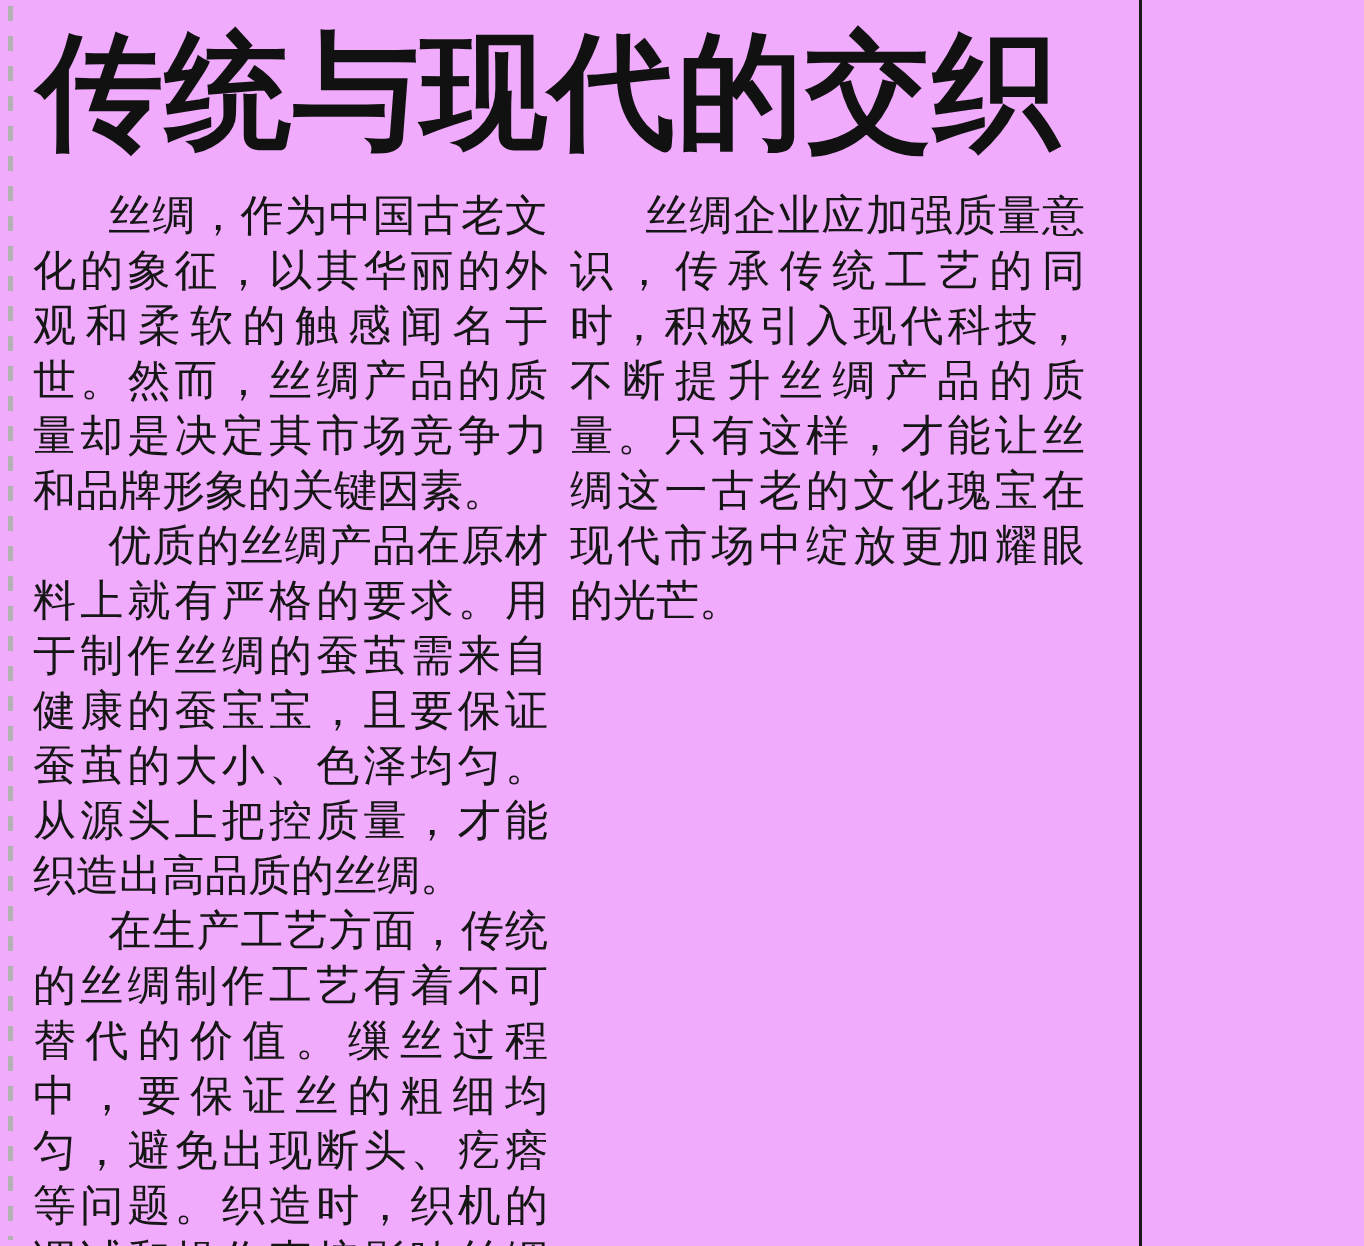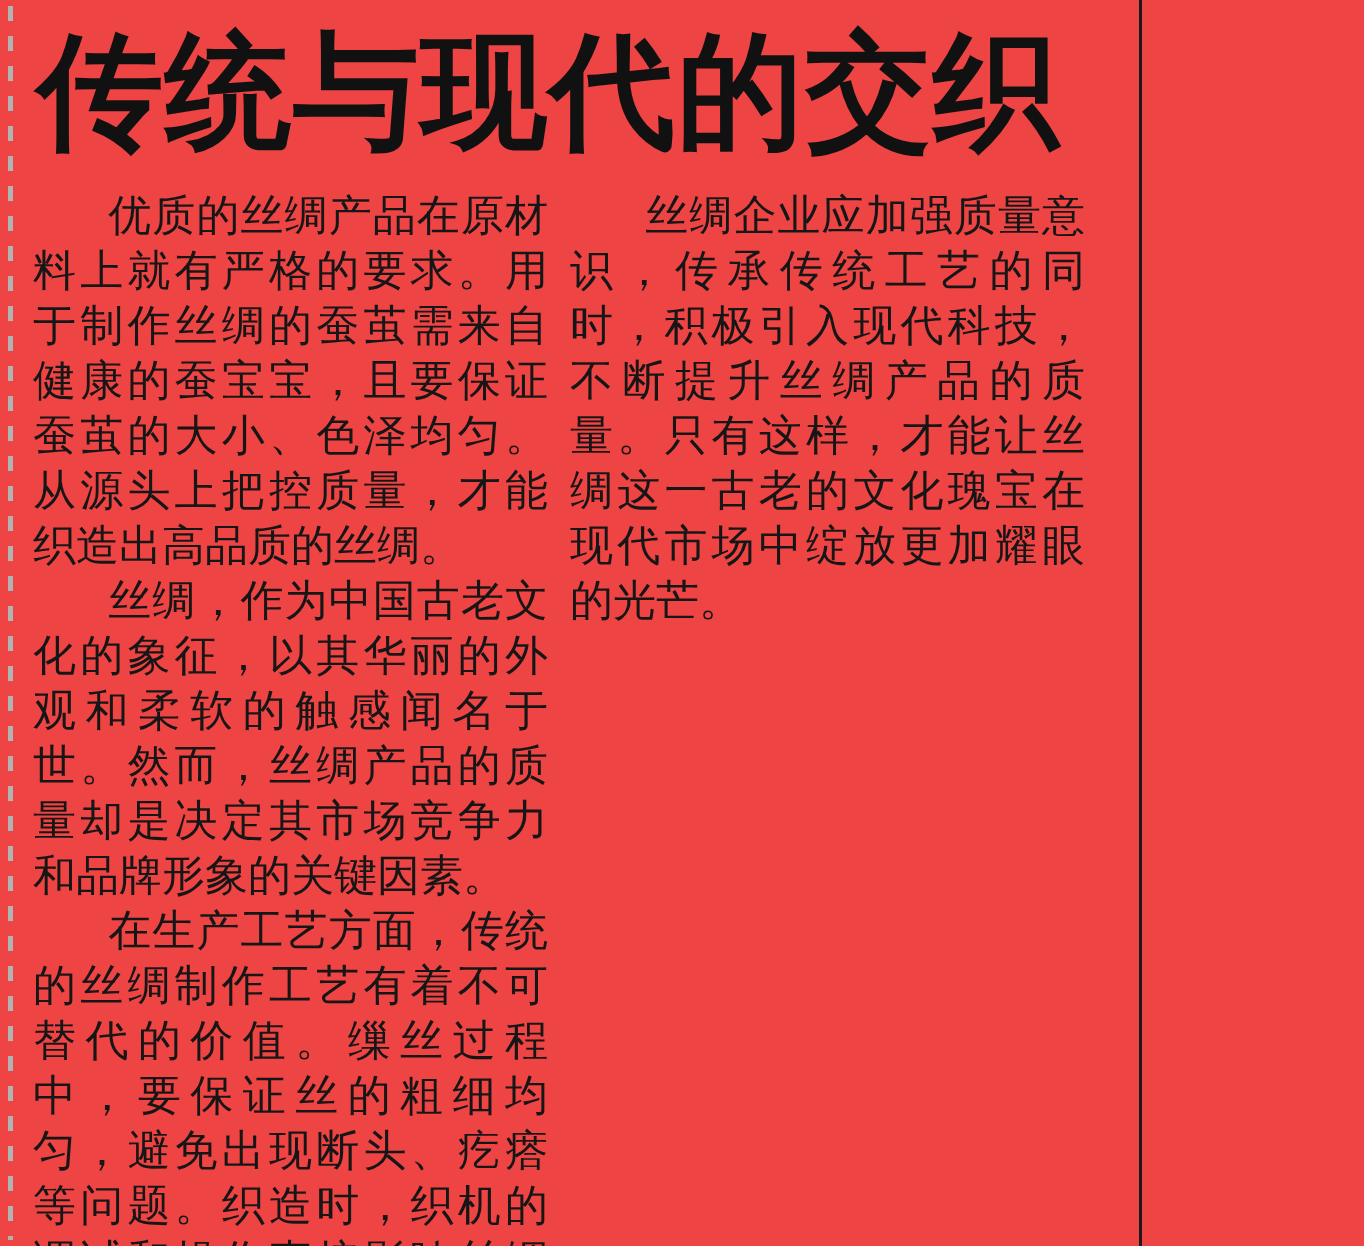"传统与现代的交织" .page { background: #ef4444 -> #f0abfc }
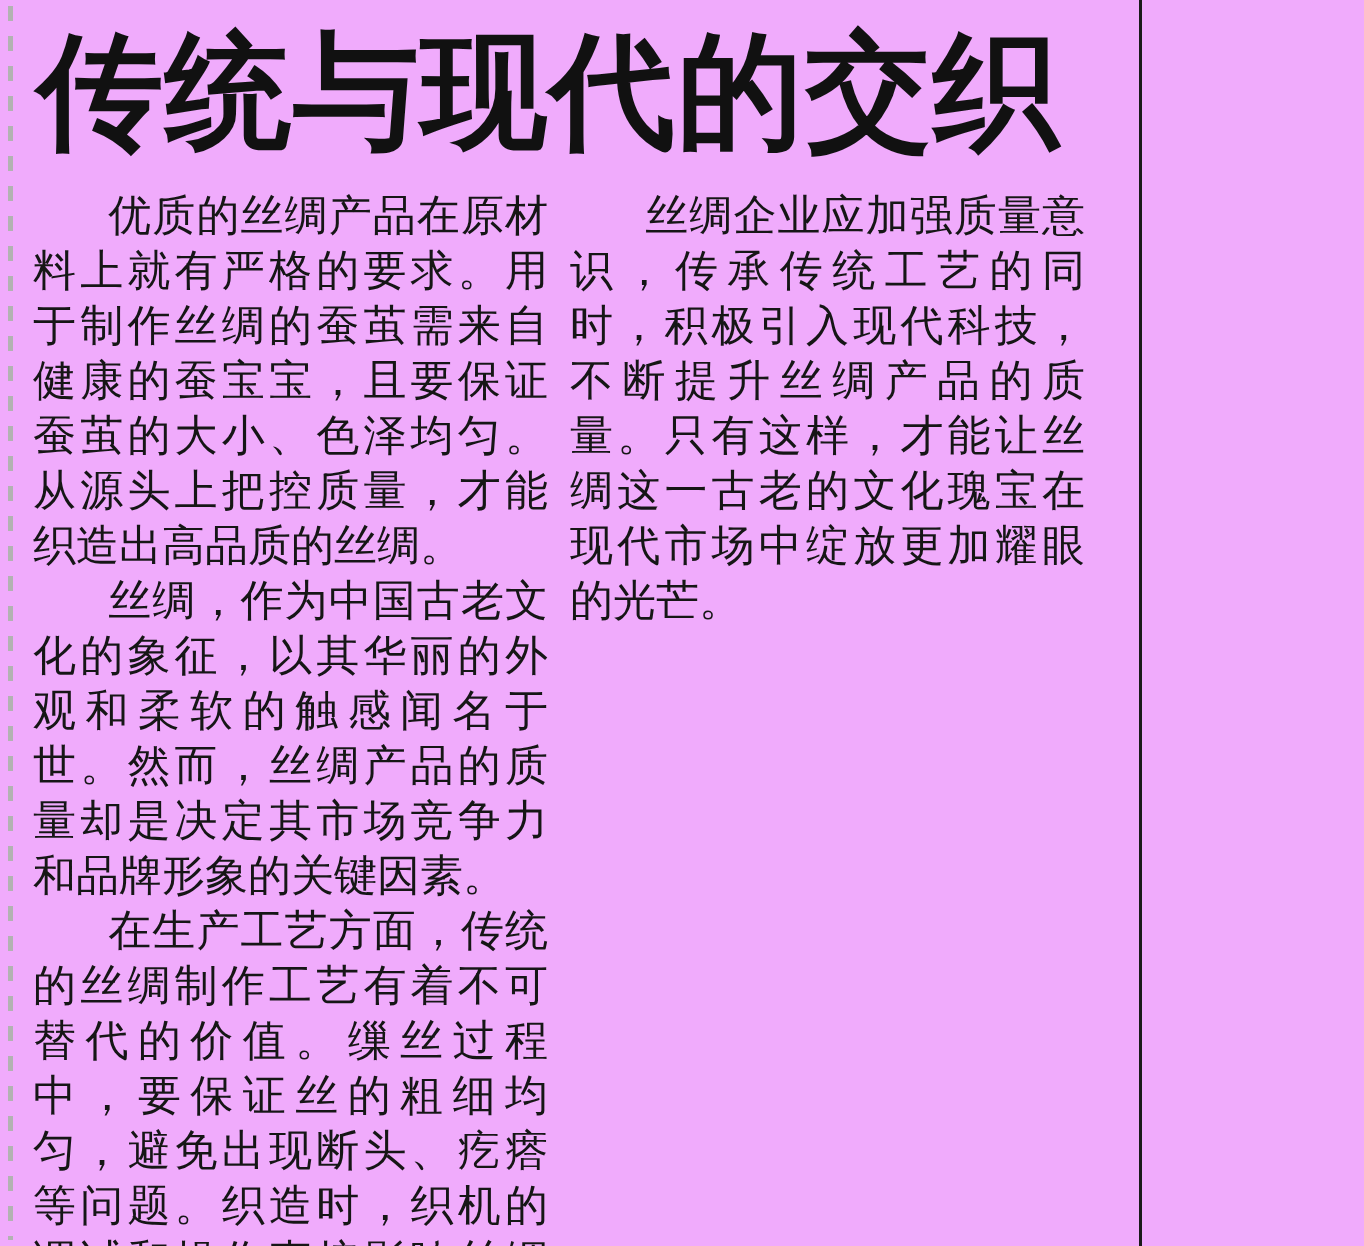"优质的丝绸产品在原材料上就有严格的要求。用于制作丝绸的蚕茧需来自健康的蚕宝宝，且" p { order: before "丝绸，作为中国古老文化的象征，以其华丽的外观和柔软的触感闻名于世。然而，丝绸产品" -> after "丝绸，作为中国古老文化的象征，以其华丽的外观和柔软的触感闻名于世。然而，丝绸产品" }
